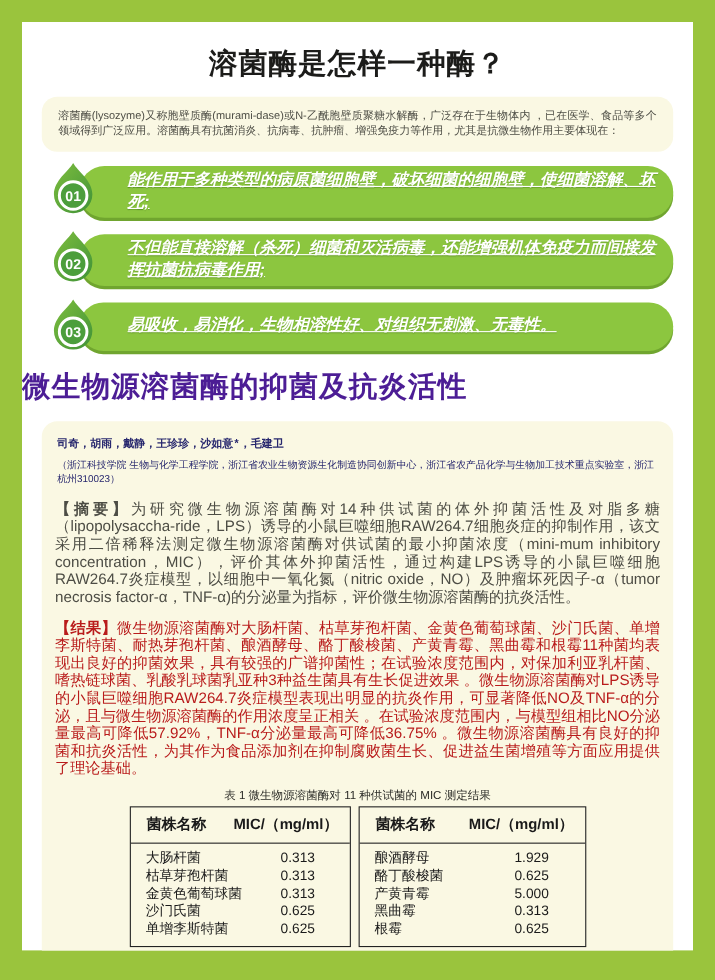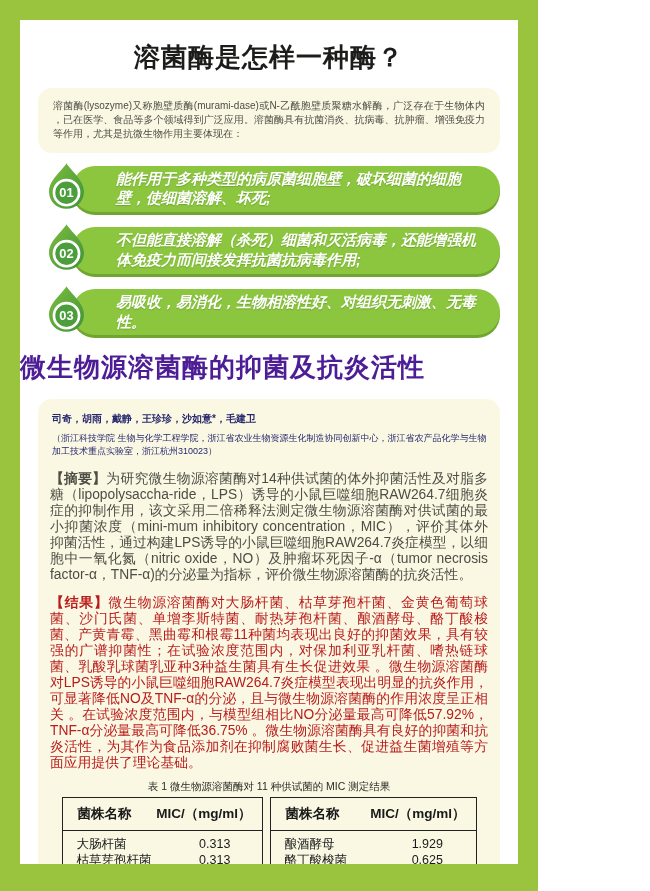"溶菌酶是怎样一种酶？" .poster { width: 538px -> 650px }
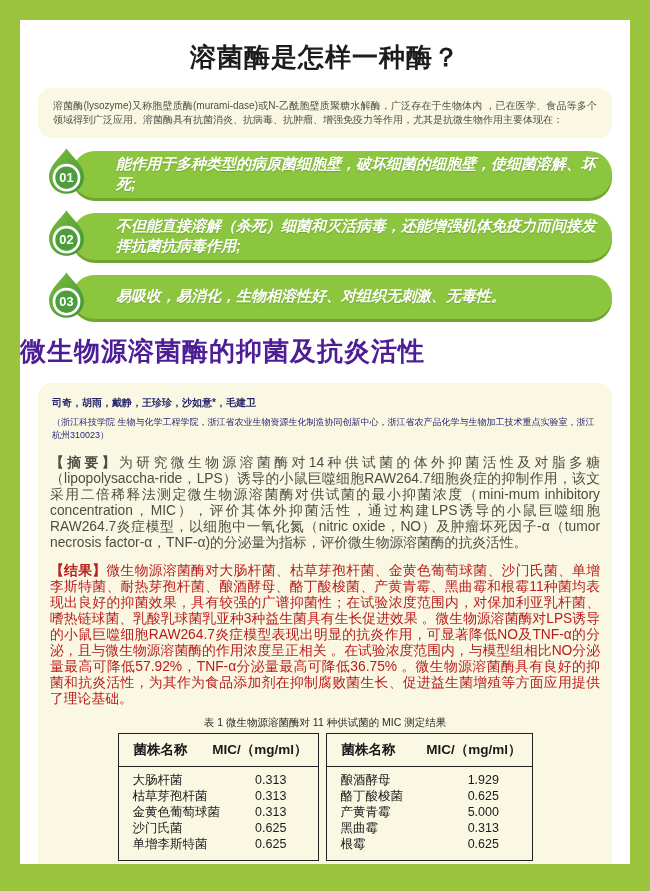"能作用于多种类型的病原菌细胞壁，破坏细菌的细胞壁，使细菌溶解、坏死;" .pill { text-decoration: none -> underline }
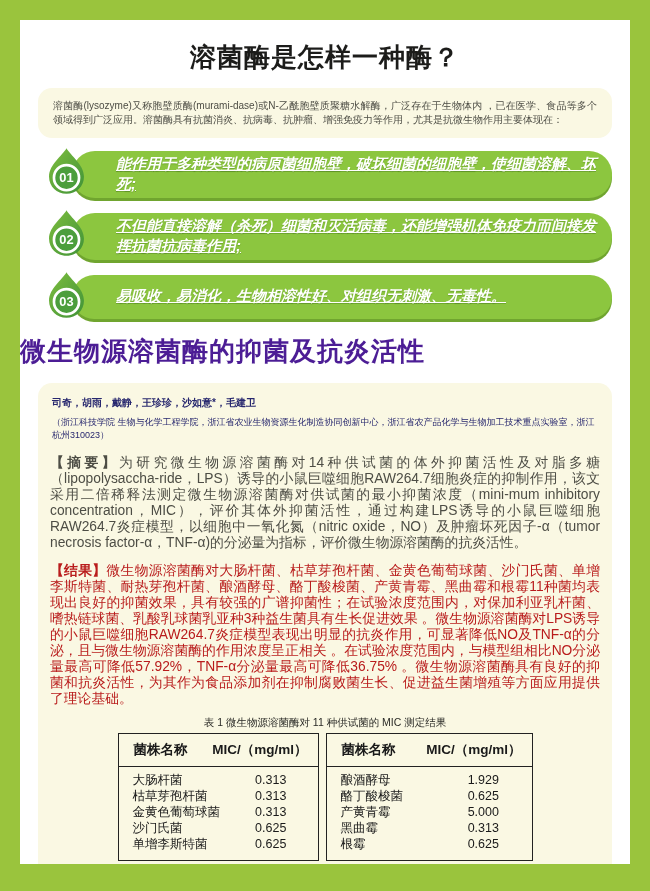"司奇，胡雨，戴静，王珍珍，沙如意*，毛建卫" .authors { font-family: none -> Liberation Mono, monospace }
